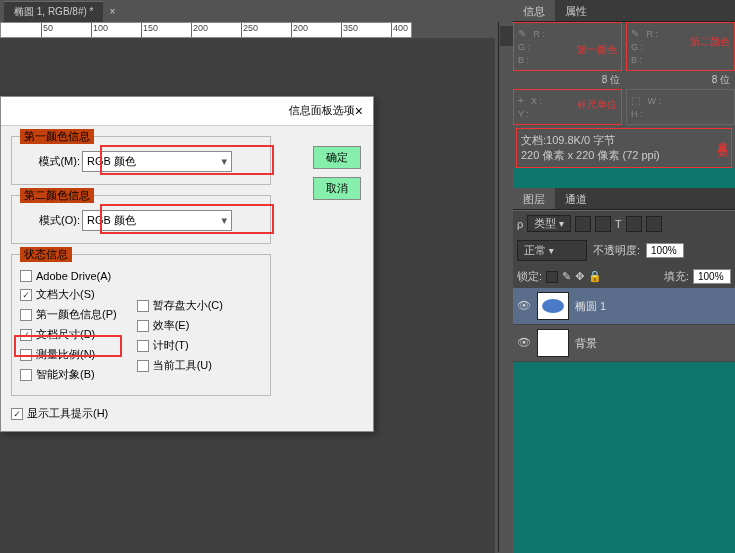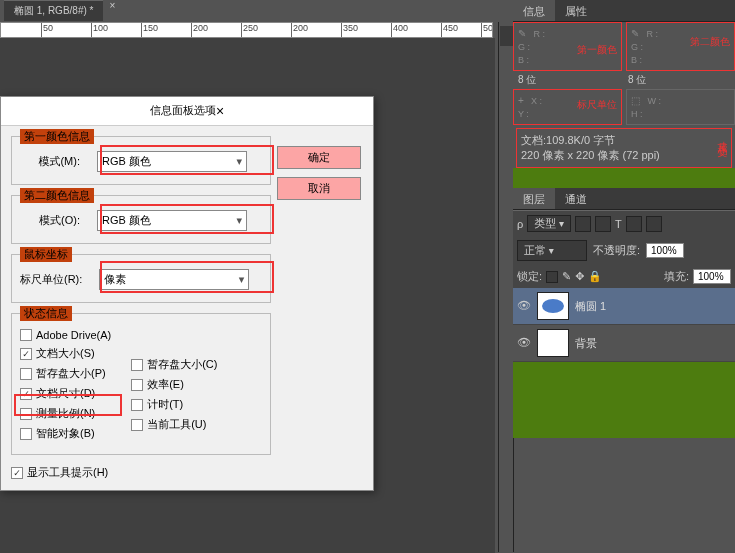"椭圆 1, RGB/8#) *" .tab-bar { align-items: flex-start -> center }
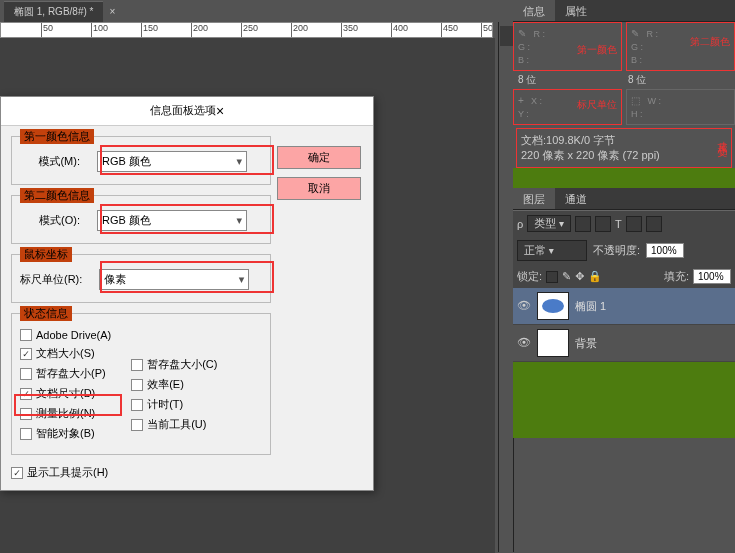"信息" .panels { background: #4d7c0f -> #0f766e; height: 438px -> 553px }
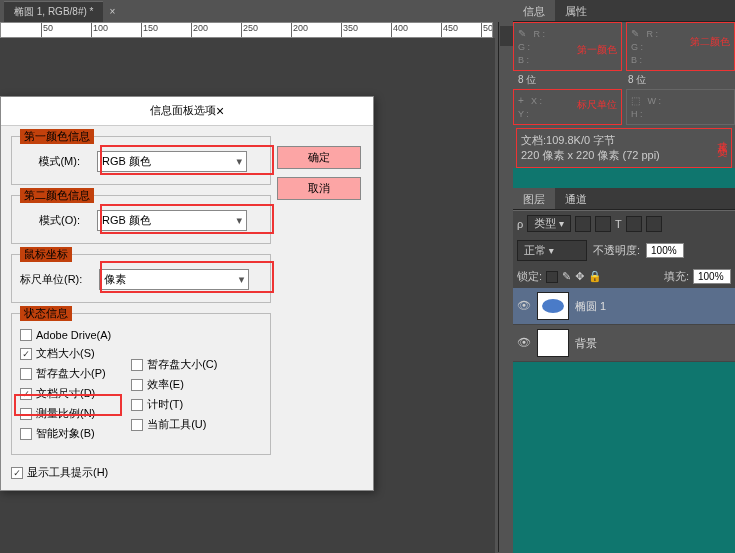"50" .ruler-h { width: 493px -> 412px }
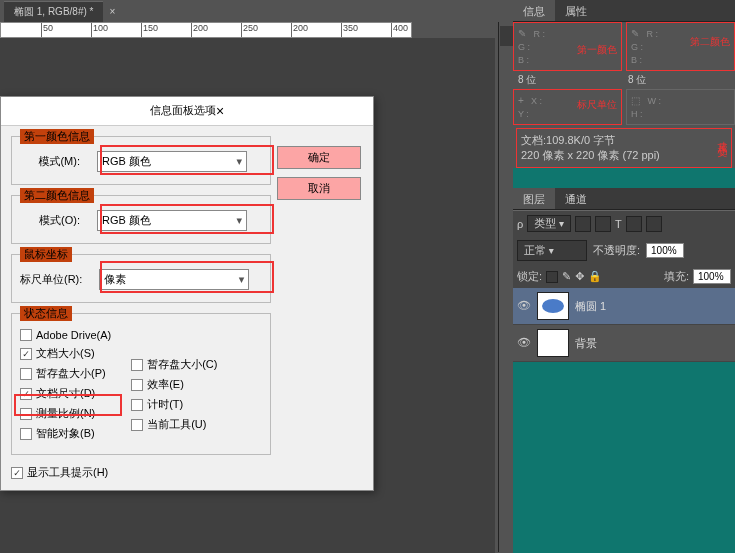"8 位" .bits-row>div { text-align: left -> right }
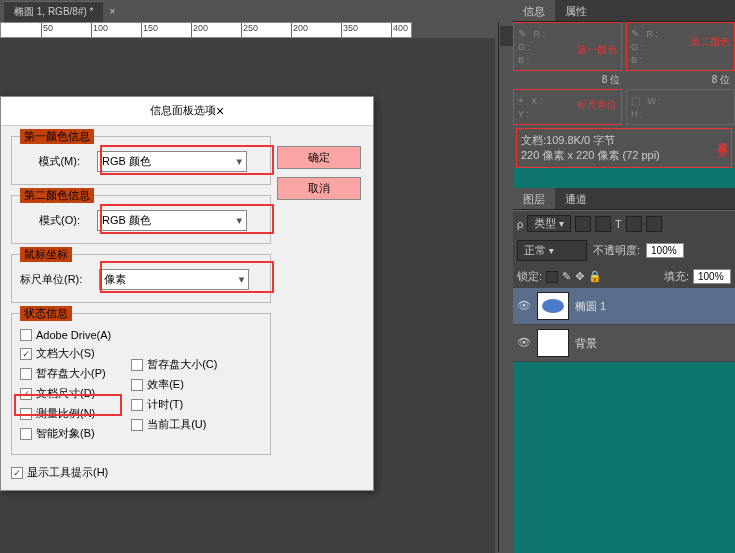"信息面板选项" .dlg-title { justify-content: center -> flex-end }
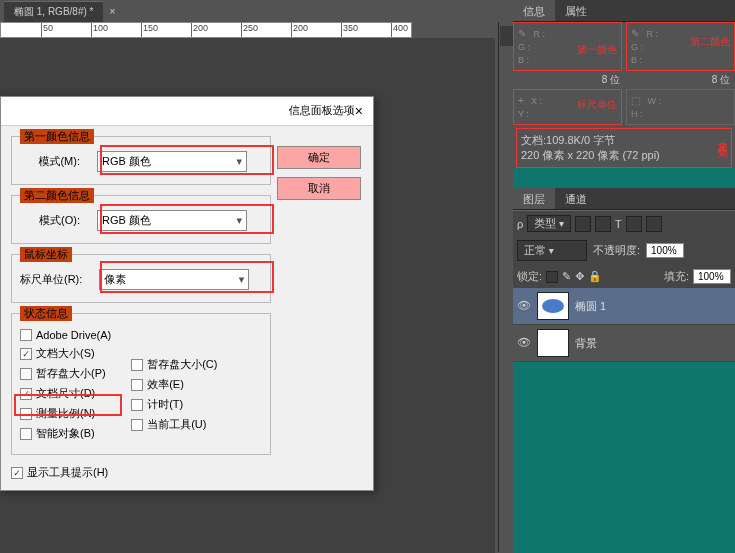"模式(M):" .fld-row { gap: 17px -> 2px }
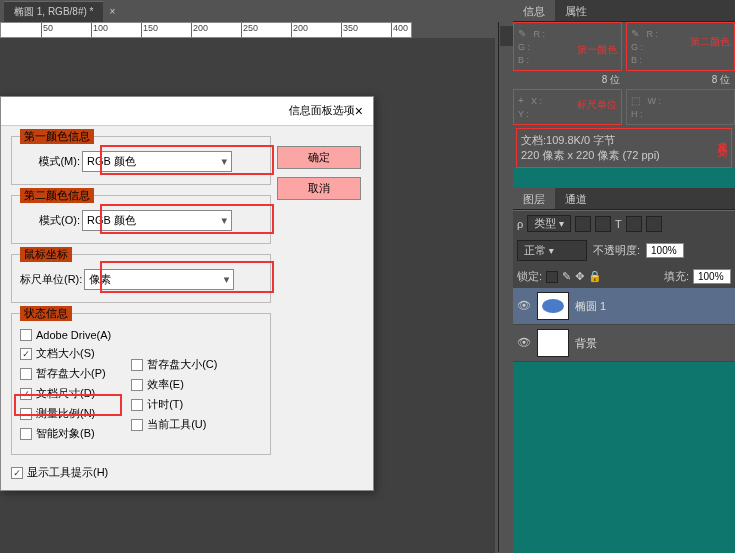"确定" .btn { background: #fca5a5 -> #86efac; padding: 3px 30px -> 3px 12px }
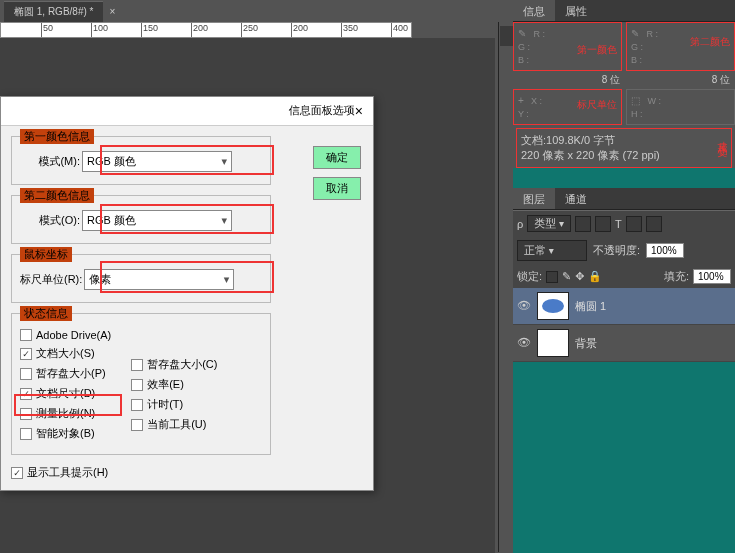"鼠标坐标" div.fieldset { html: <div> <span>鼠标坐标</span> <div> <span>标尺单位(R):</span> <div> <span>像素</span> </div> </div> <div></div> </div> -> none }
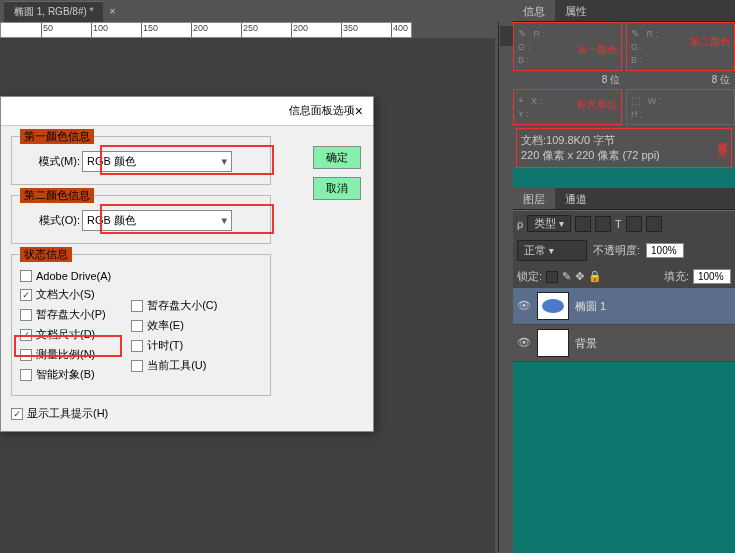"暂存盘大小(P)" span { text: 暂存盘大小 -> 第一颜色信息 }
